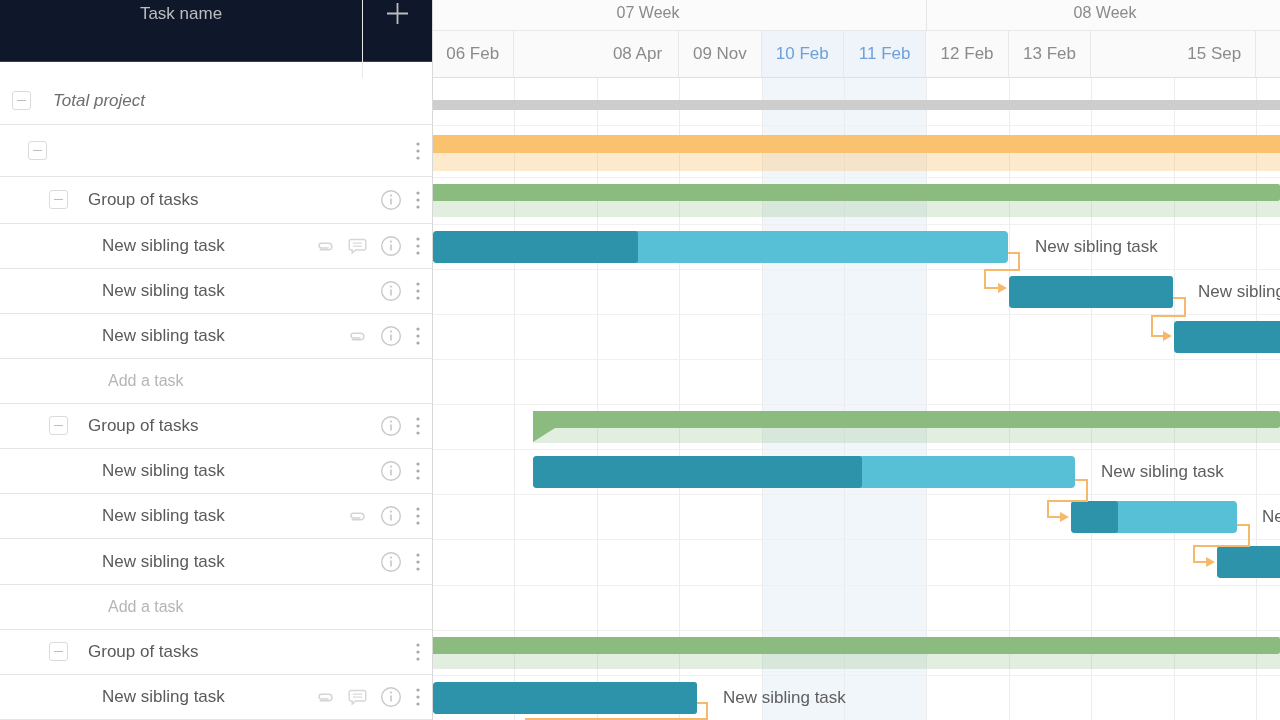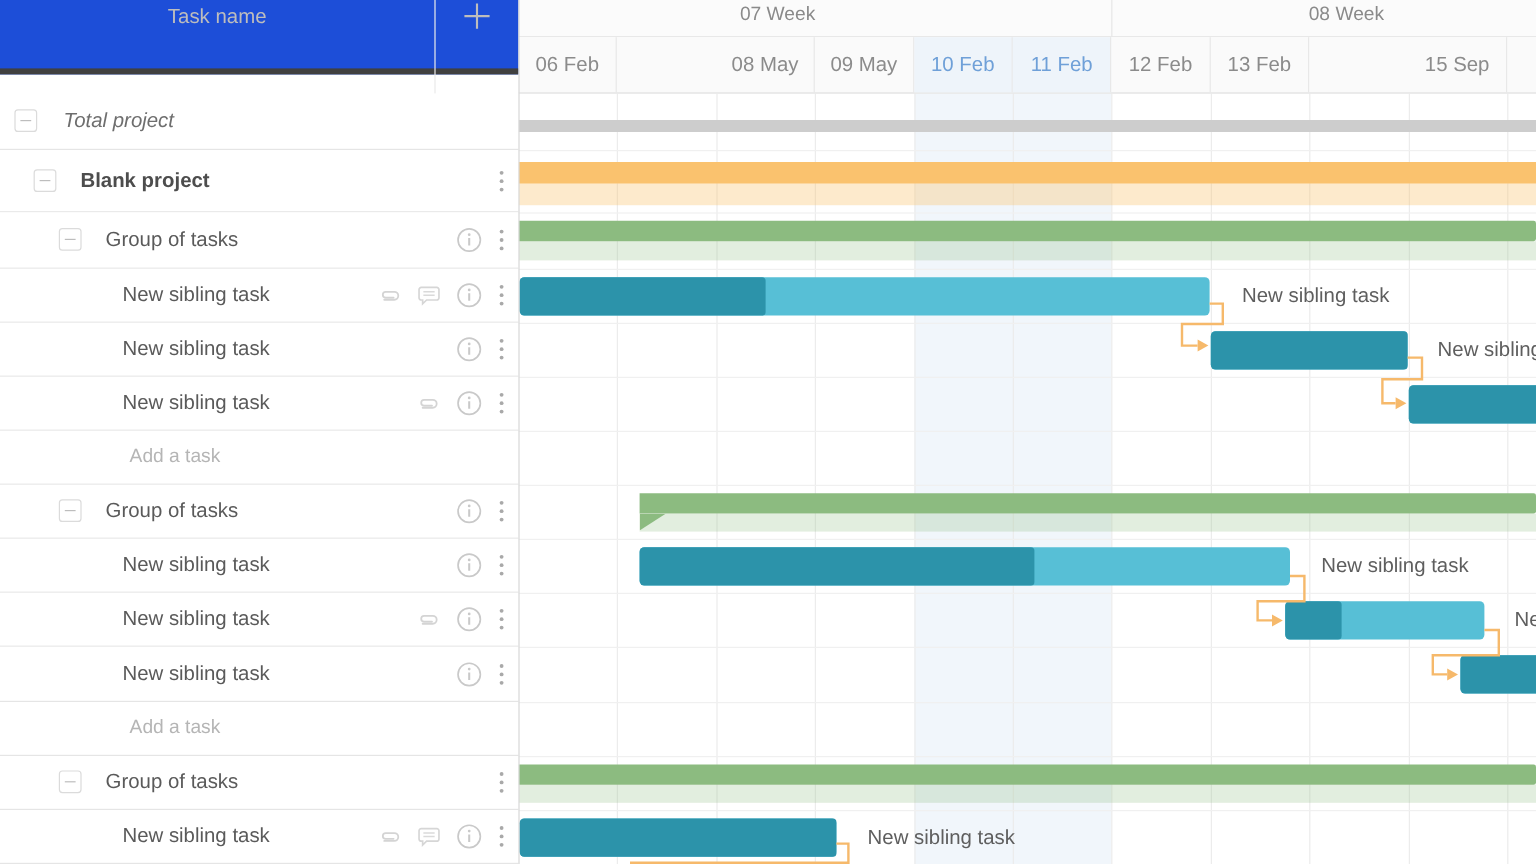"Task name" .sb-header { background: #1d4ed8 -> #0f172a; border-bottom: 5px solid #404040 -> 1px solid #404040 }
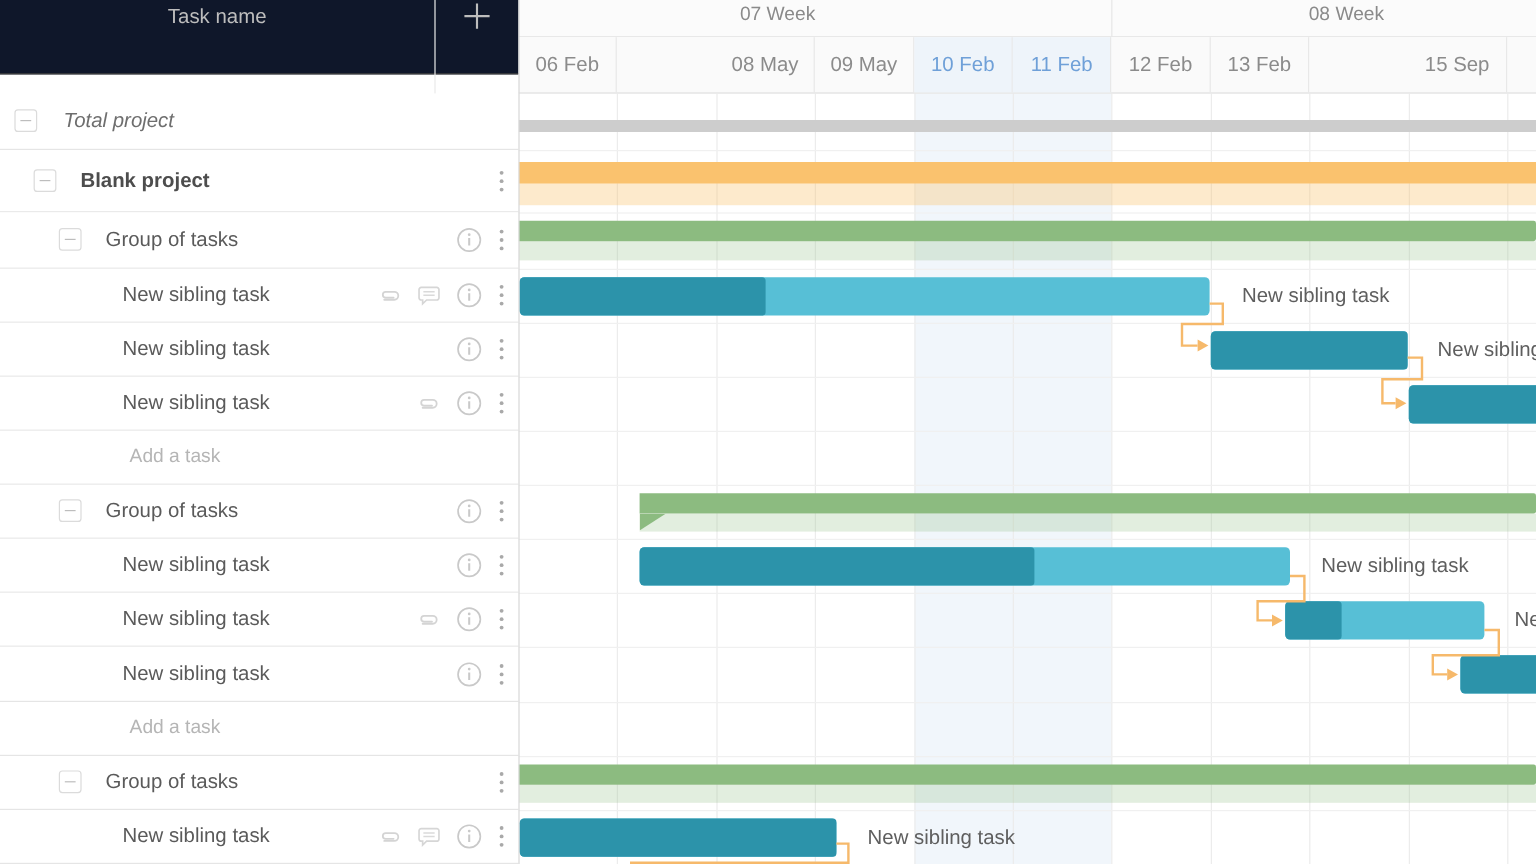"08 Week" span.week-label { left: 690px -> 673px }
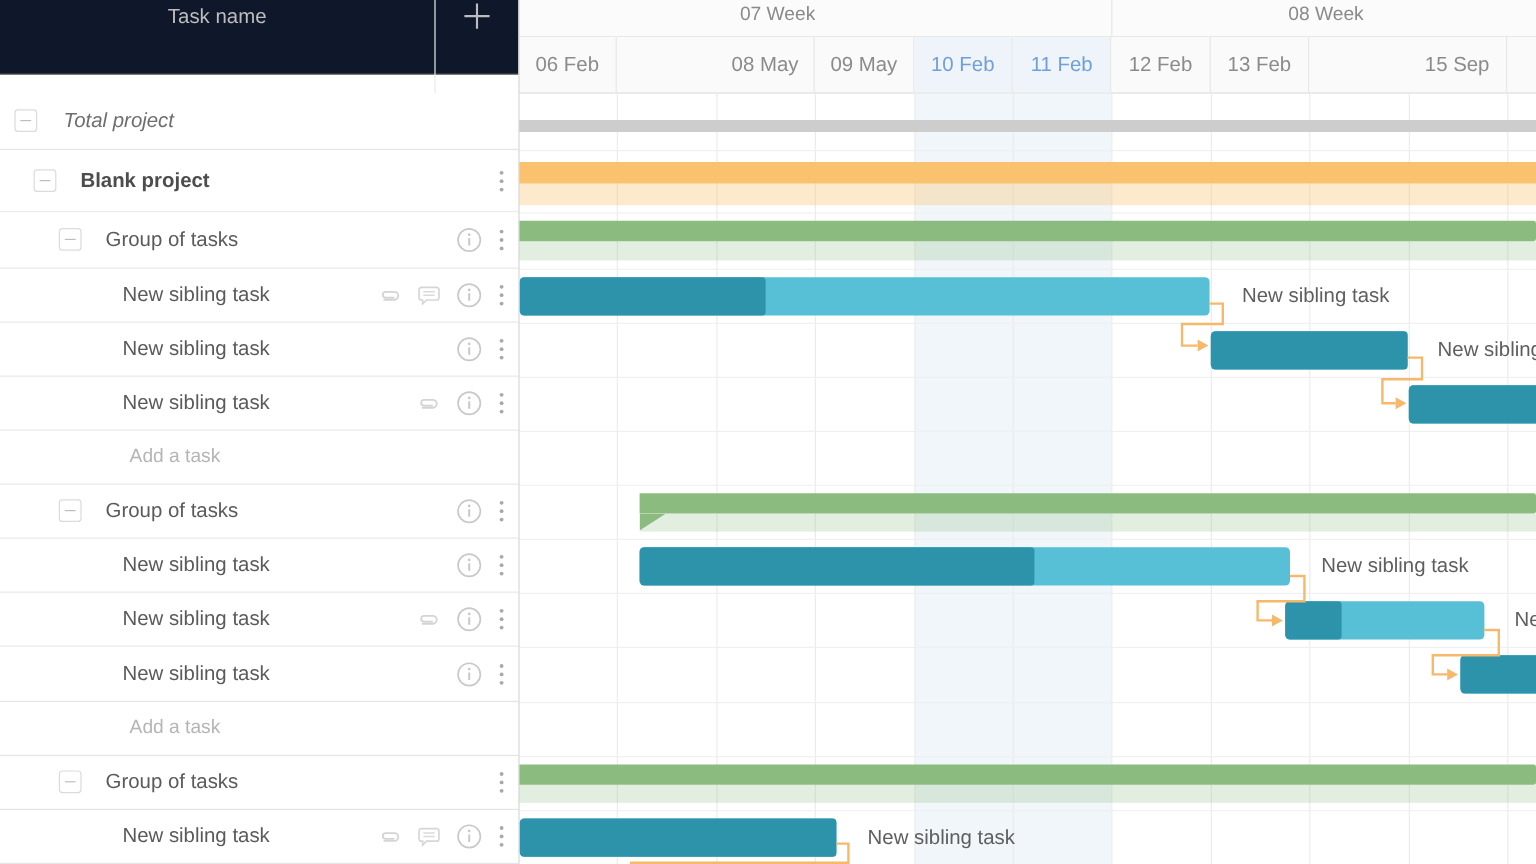"08 May" div.day-cell { text: May -> Apr }
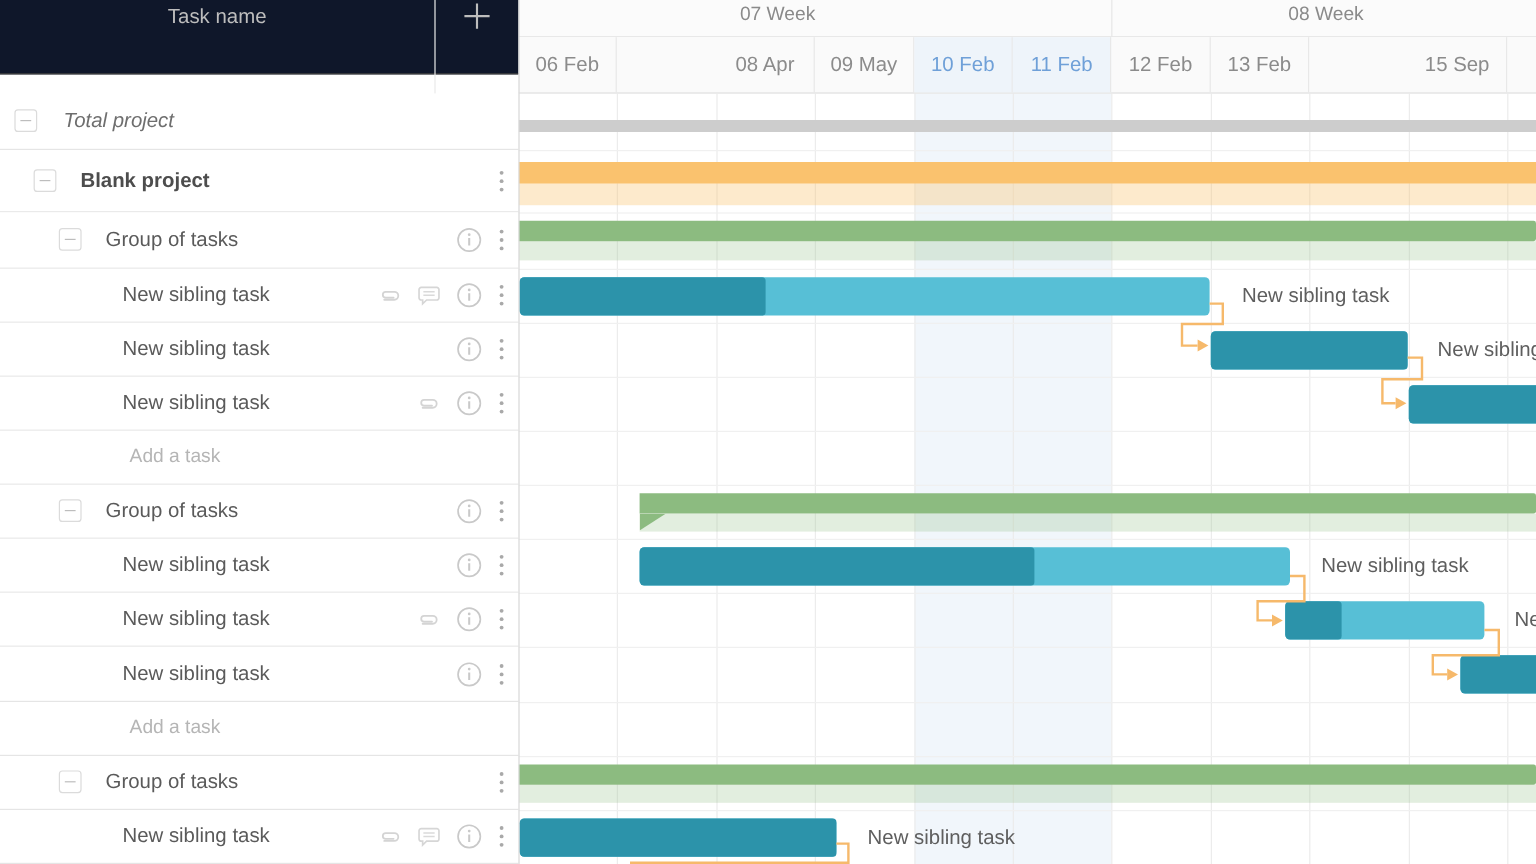"09 May" div.day-cell { text: May -> Nov }
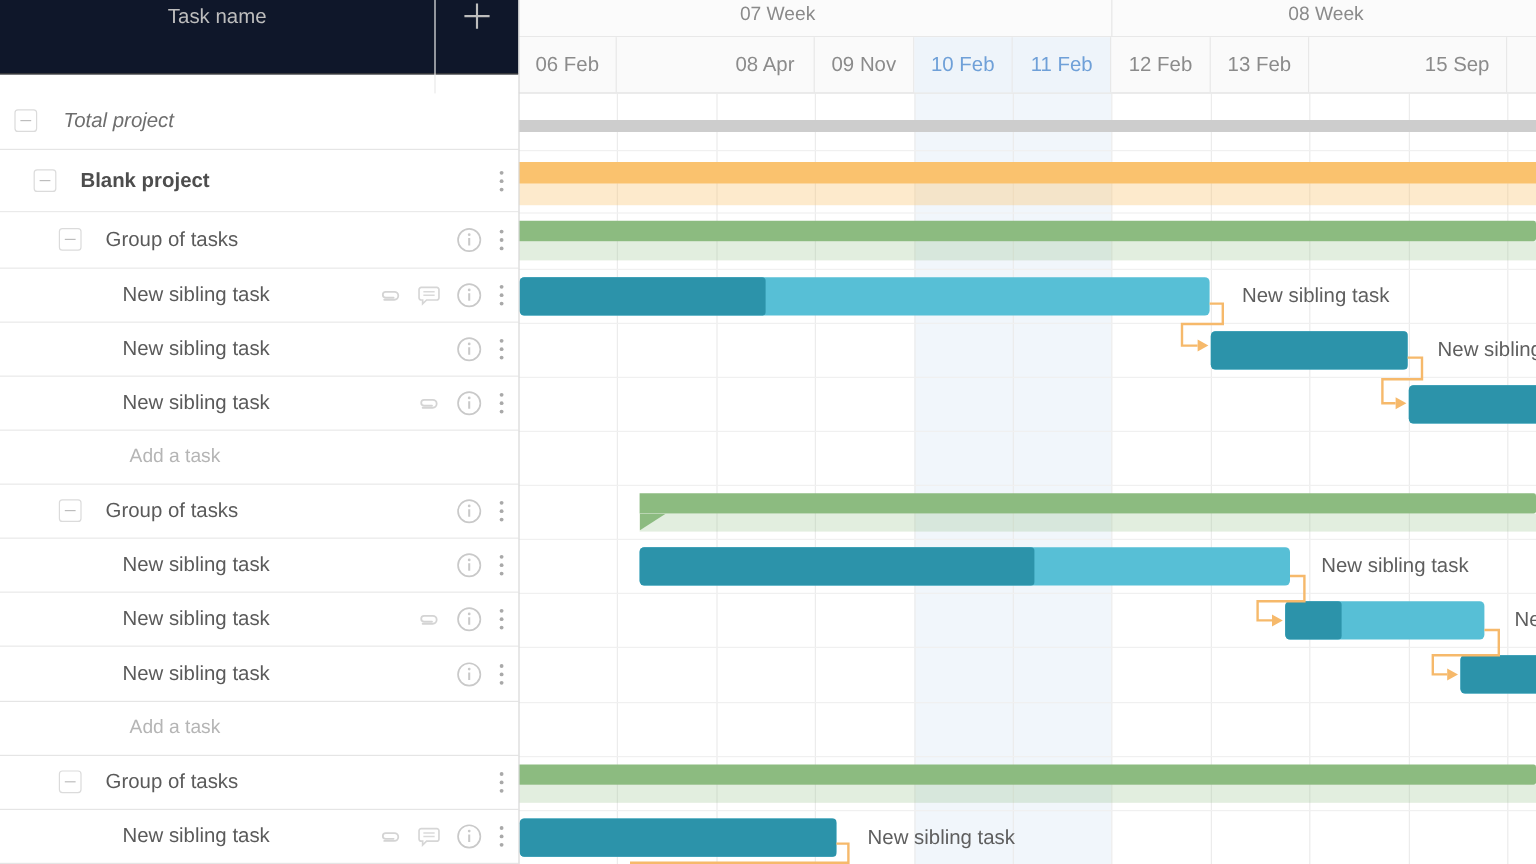"Blank project" div.sb-label { html: <div>Blank project</div> -> none }
